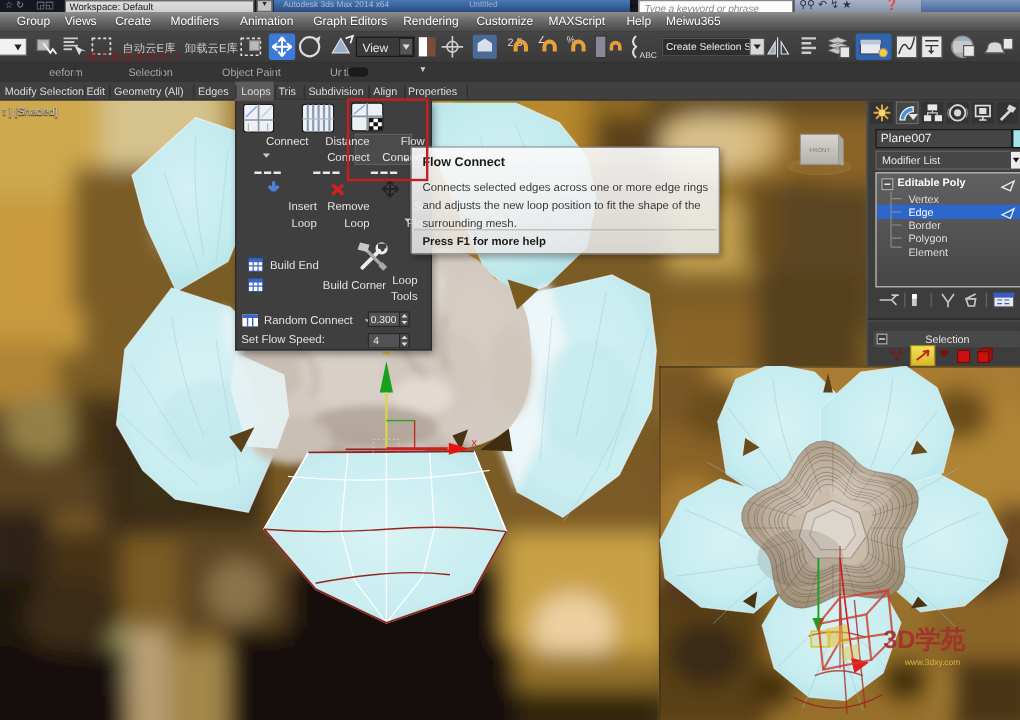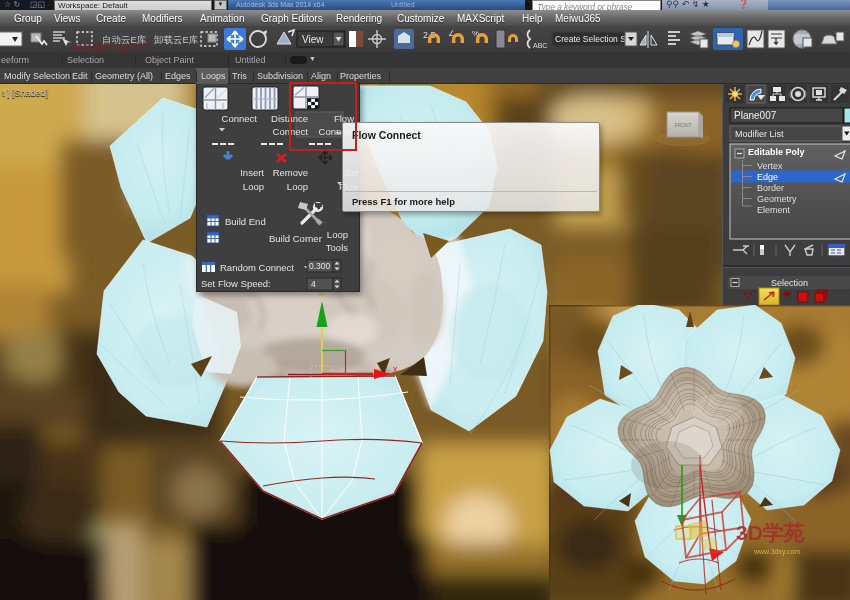"eeform" #ribtabs span { padding-left: none -> 40px }
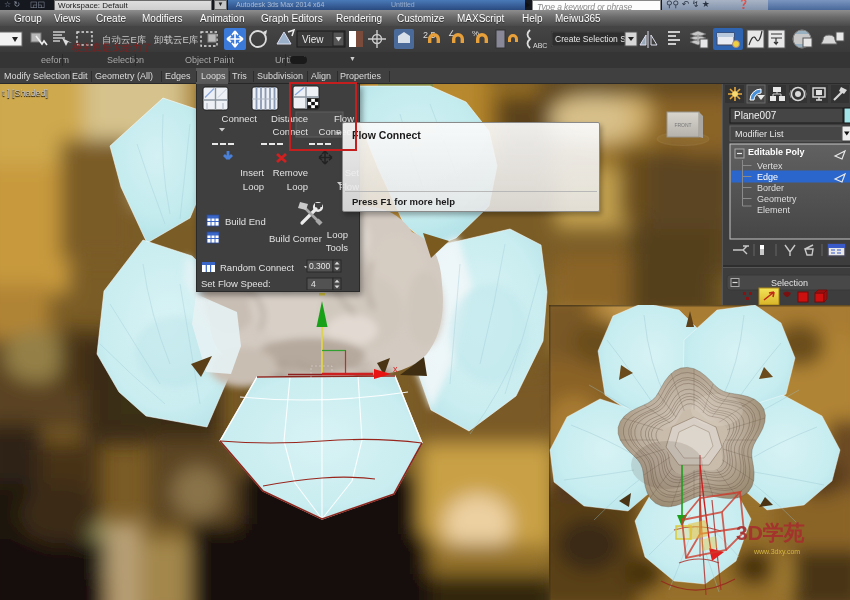"Connects selected edges across one" div.abs { html: none -> <div>Connects selected edges across one or more edge rings and adjusts the new loop position to fit the shape of the surrounding mesh.</div> }
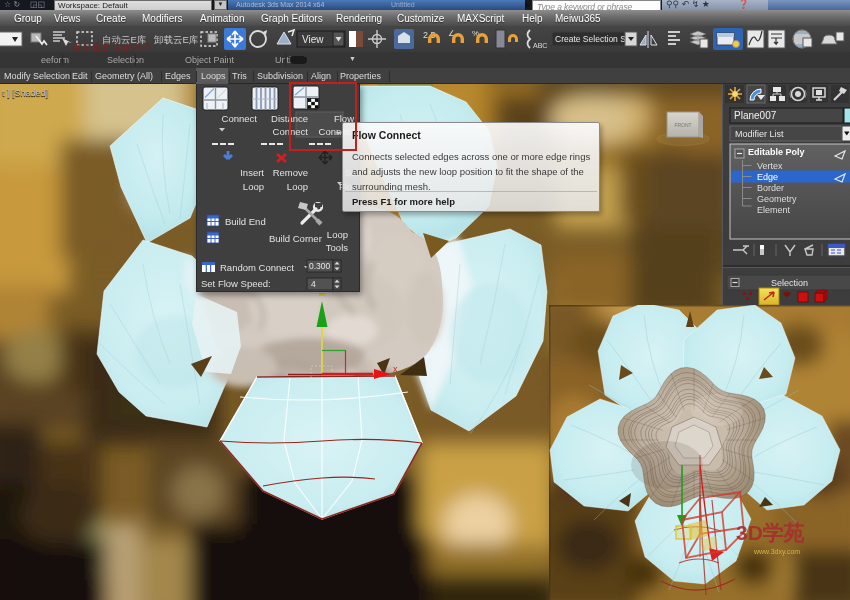"Geometry" span.abs { text: Geometry -> Polygon }
